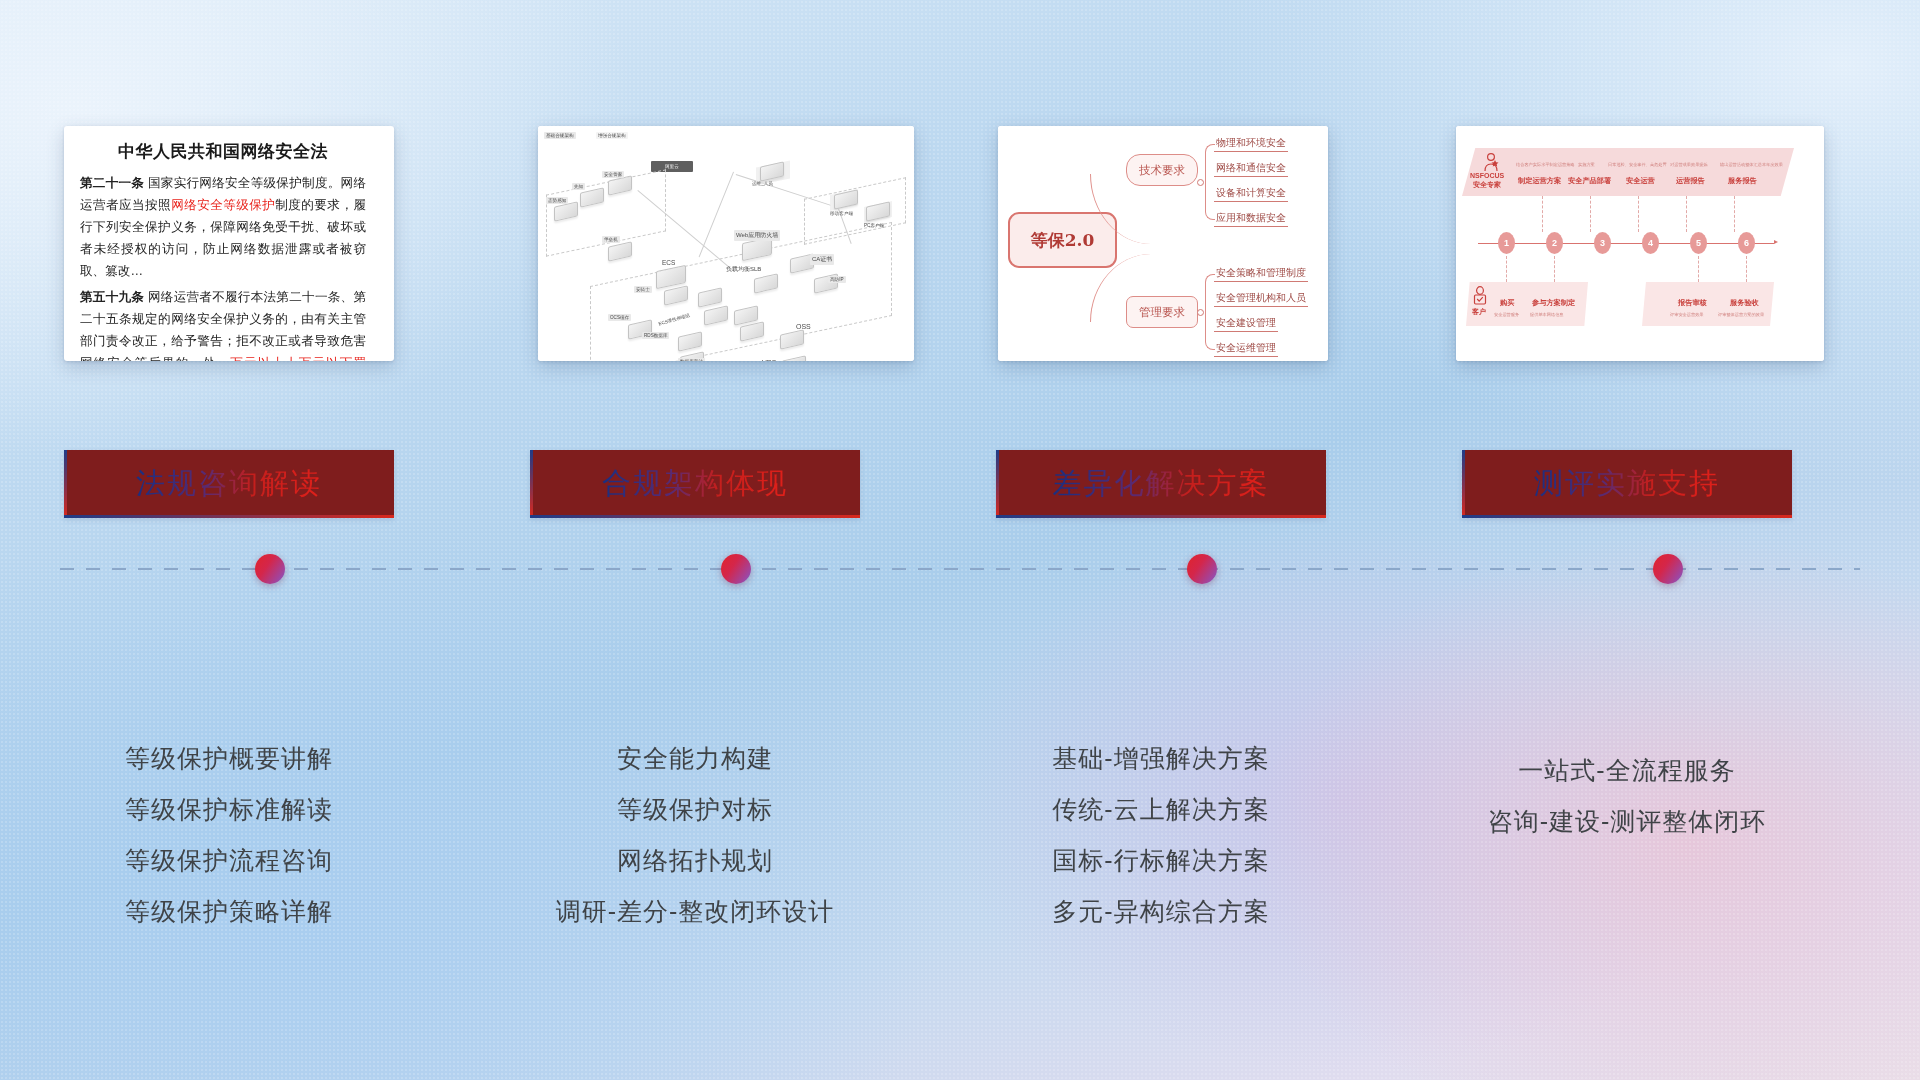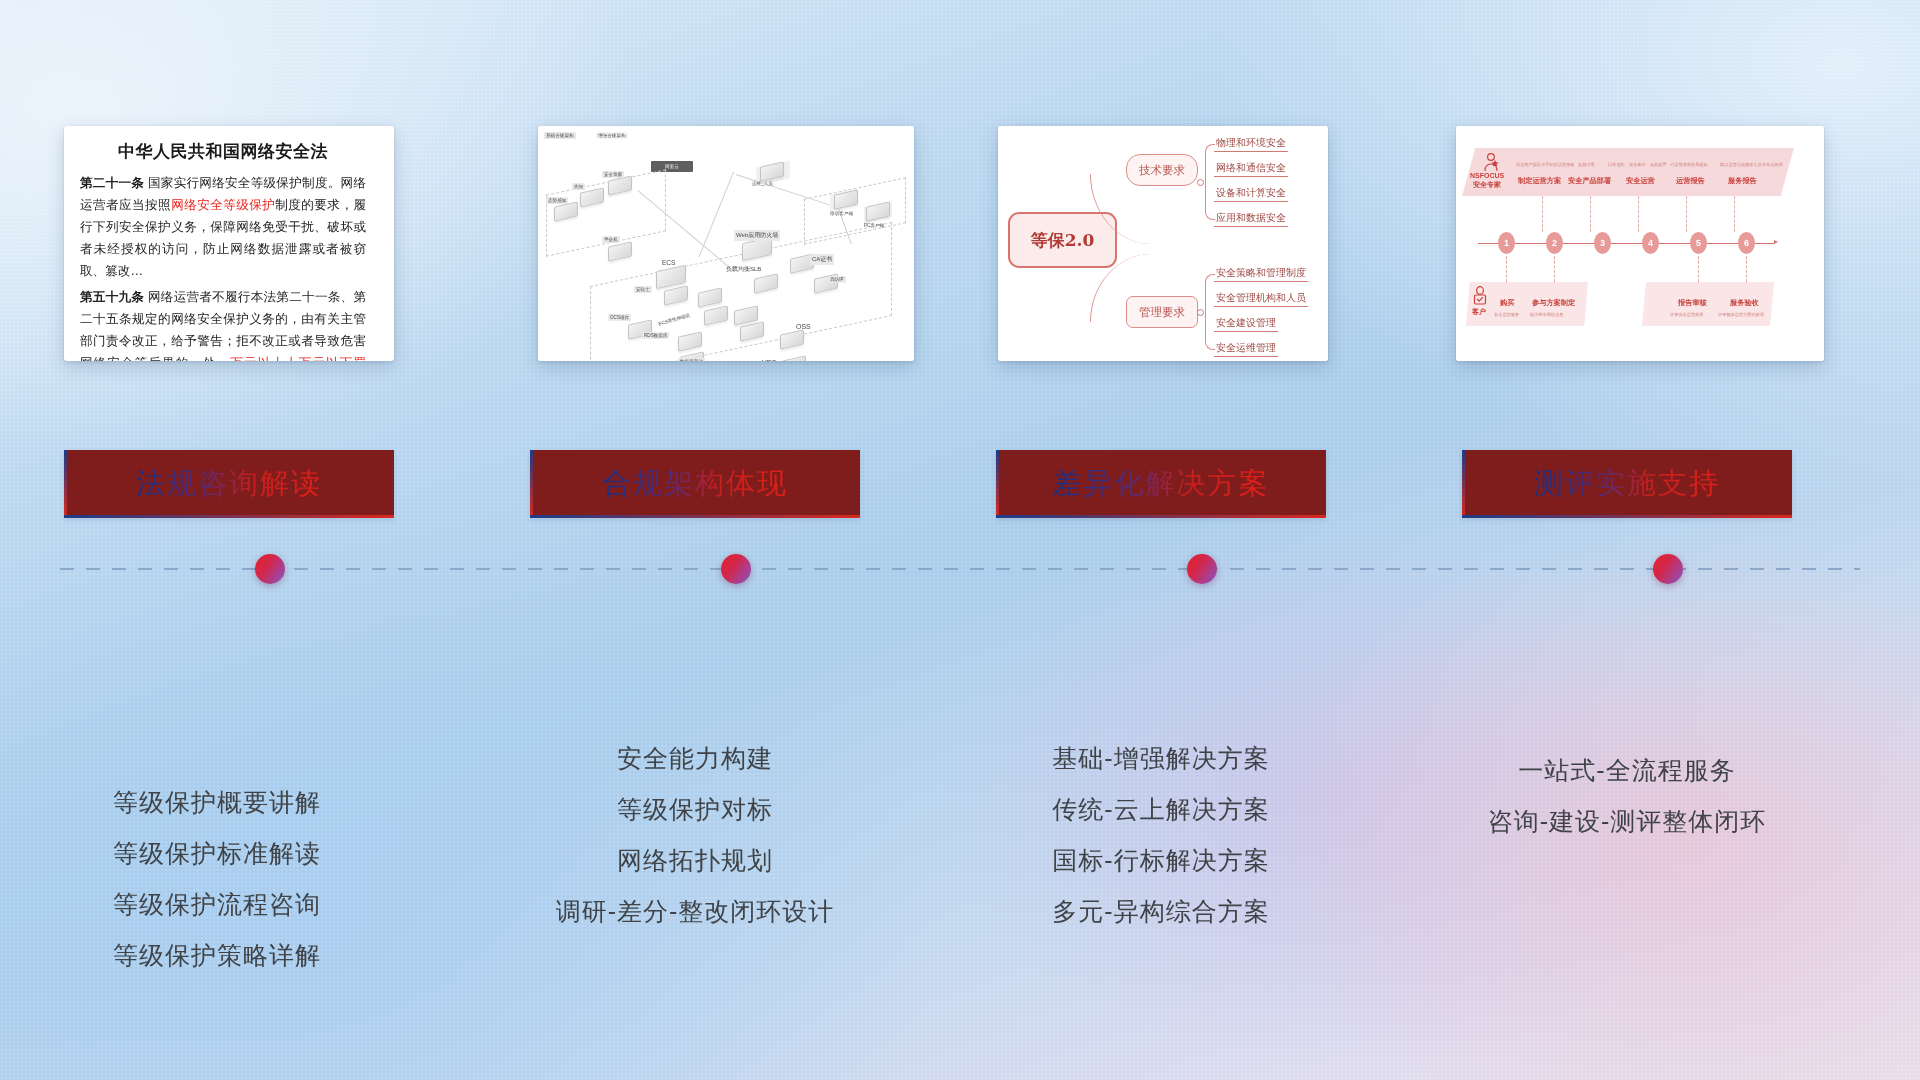"等级保护概要讲解" div.col { left: 52px -> 64px; margin-top: 44px -> none }
